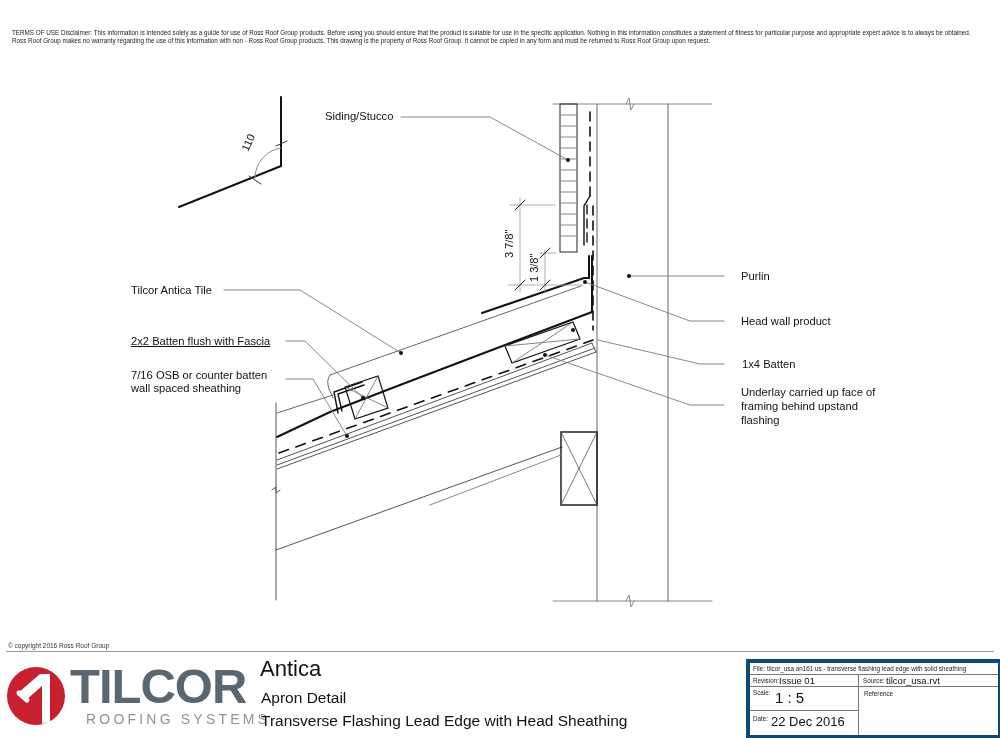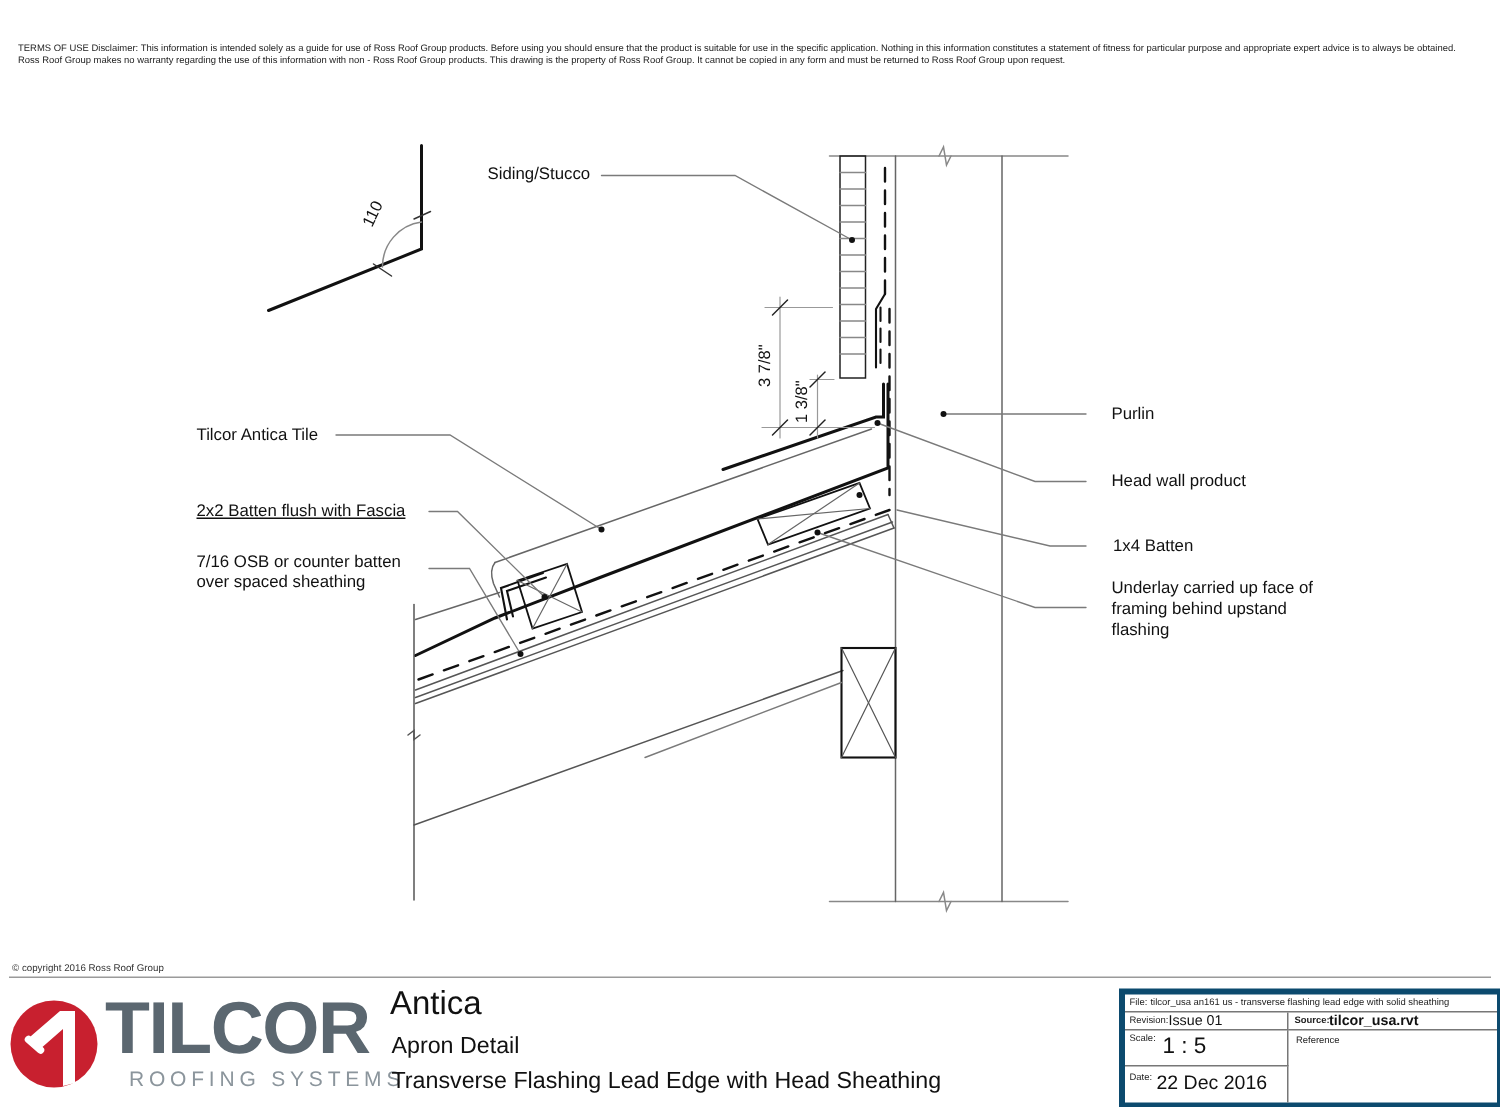"over spaced sheathing" div.lbl { text: over -> wall }
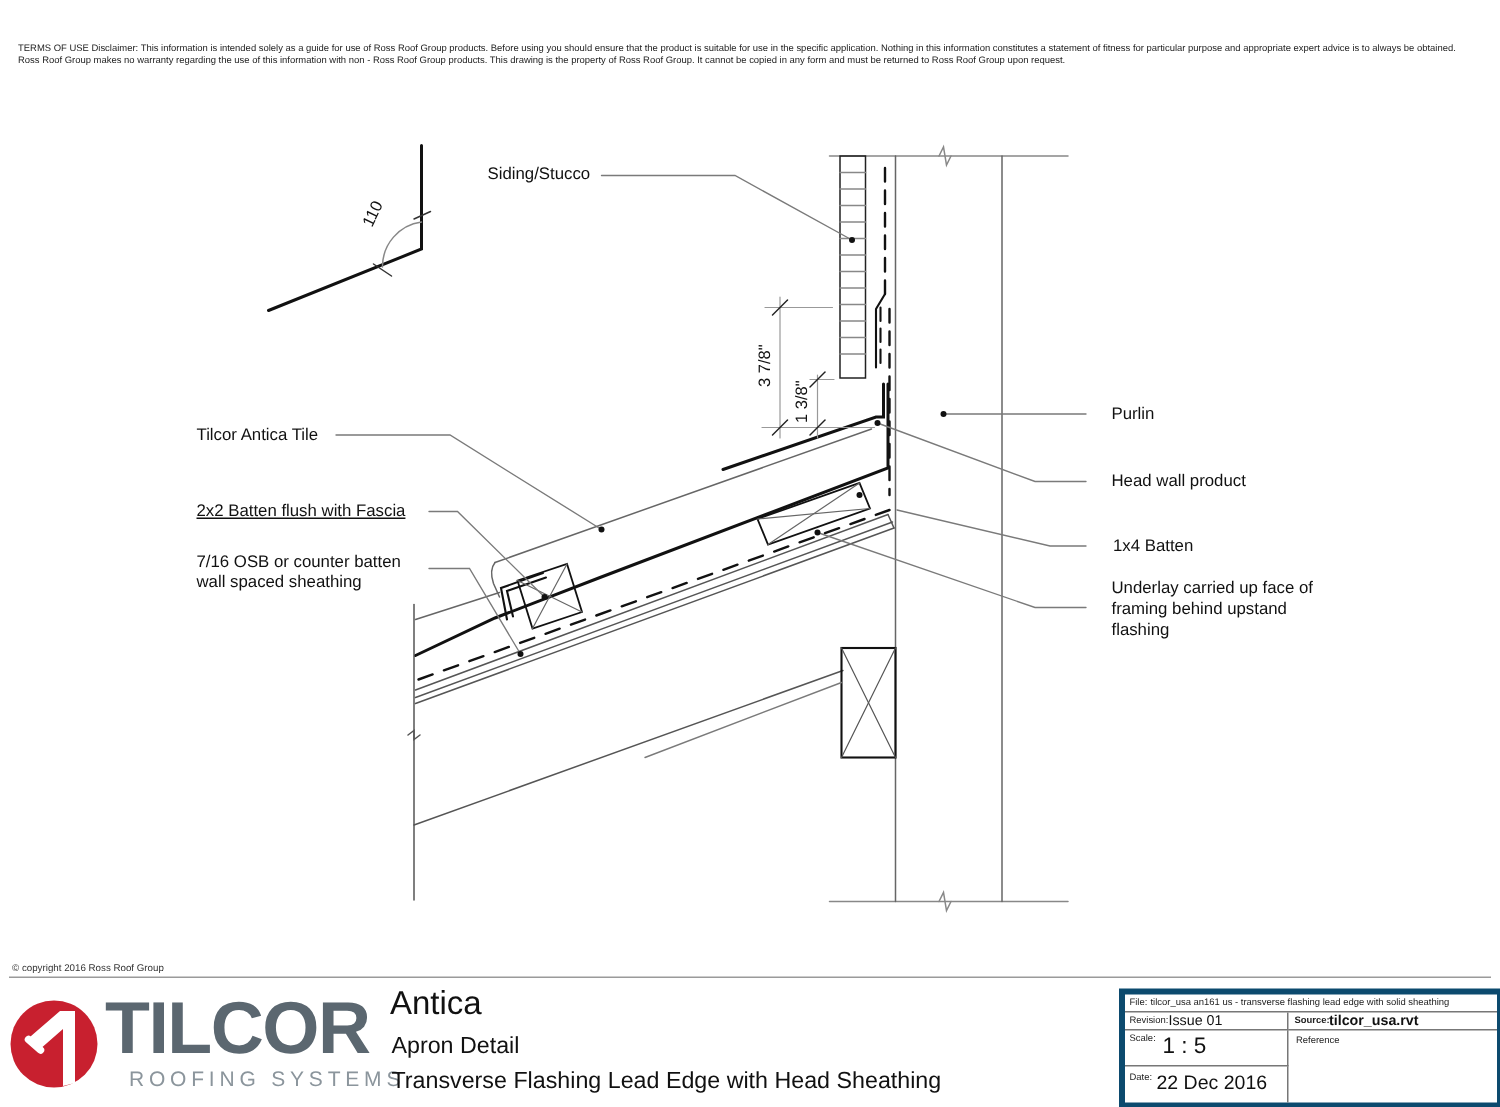"tilcor_usa.rvt" div.cell { font-weight: bold -> none }
